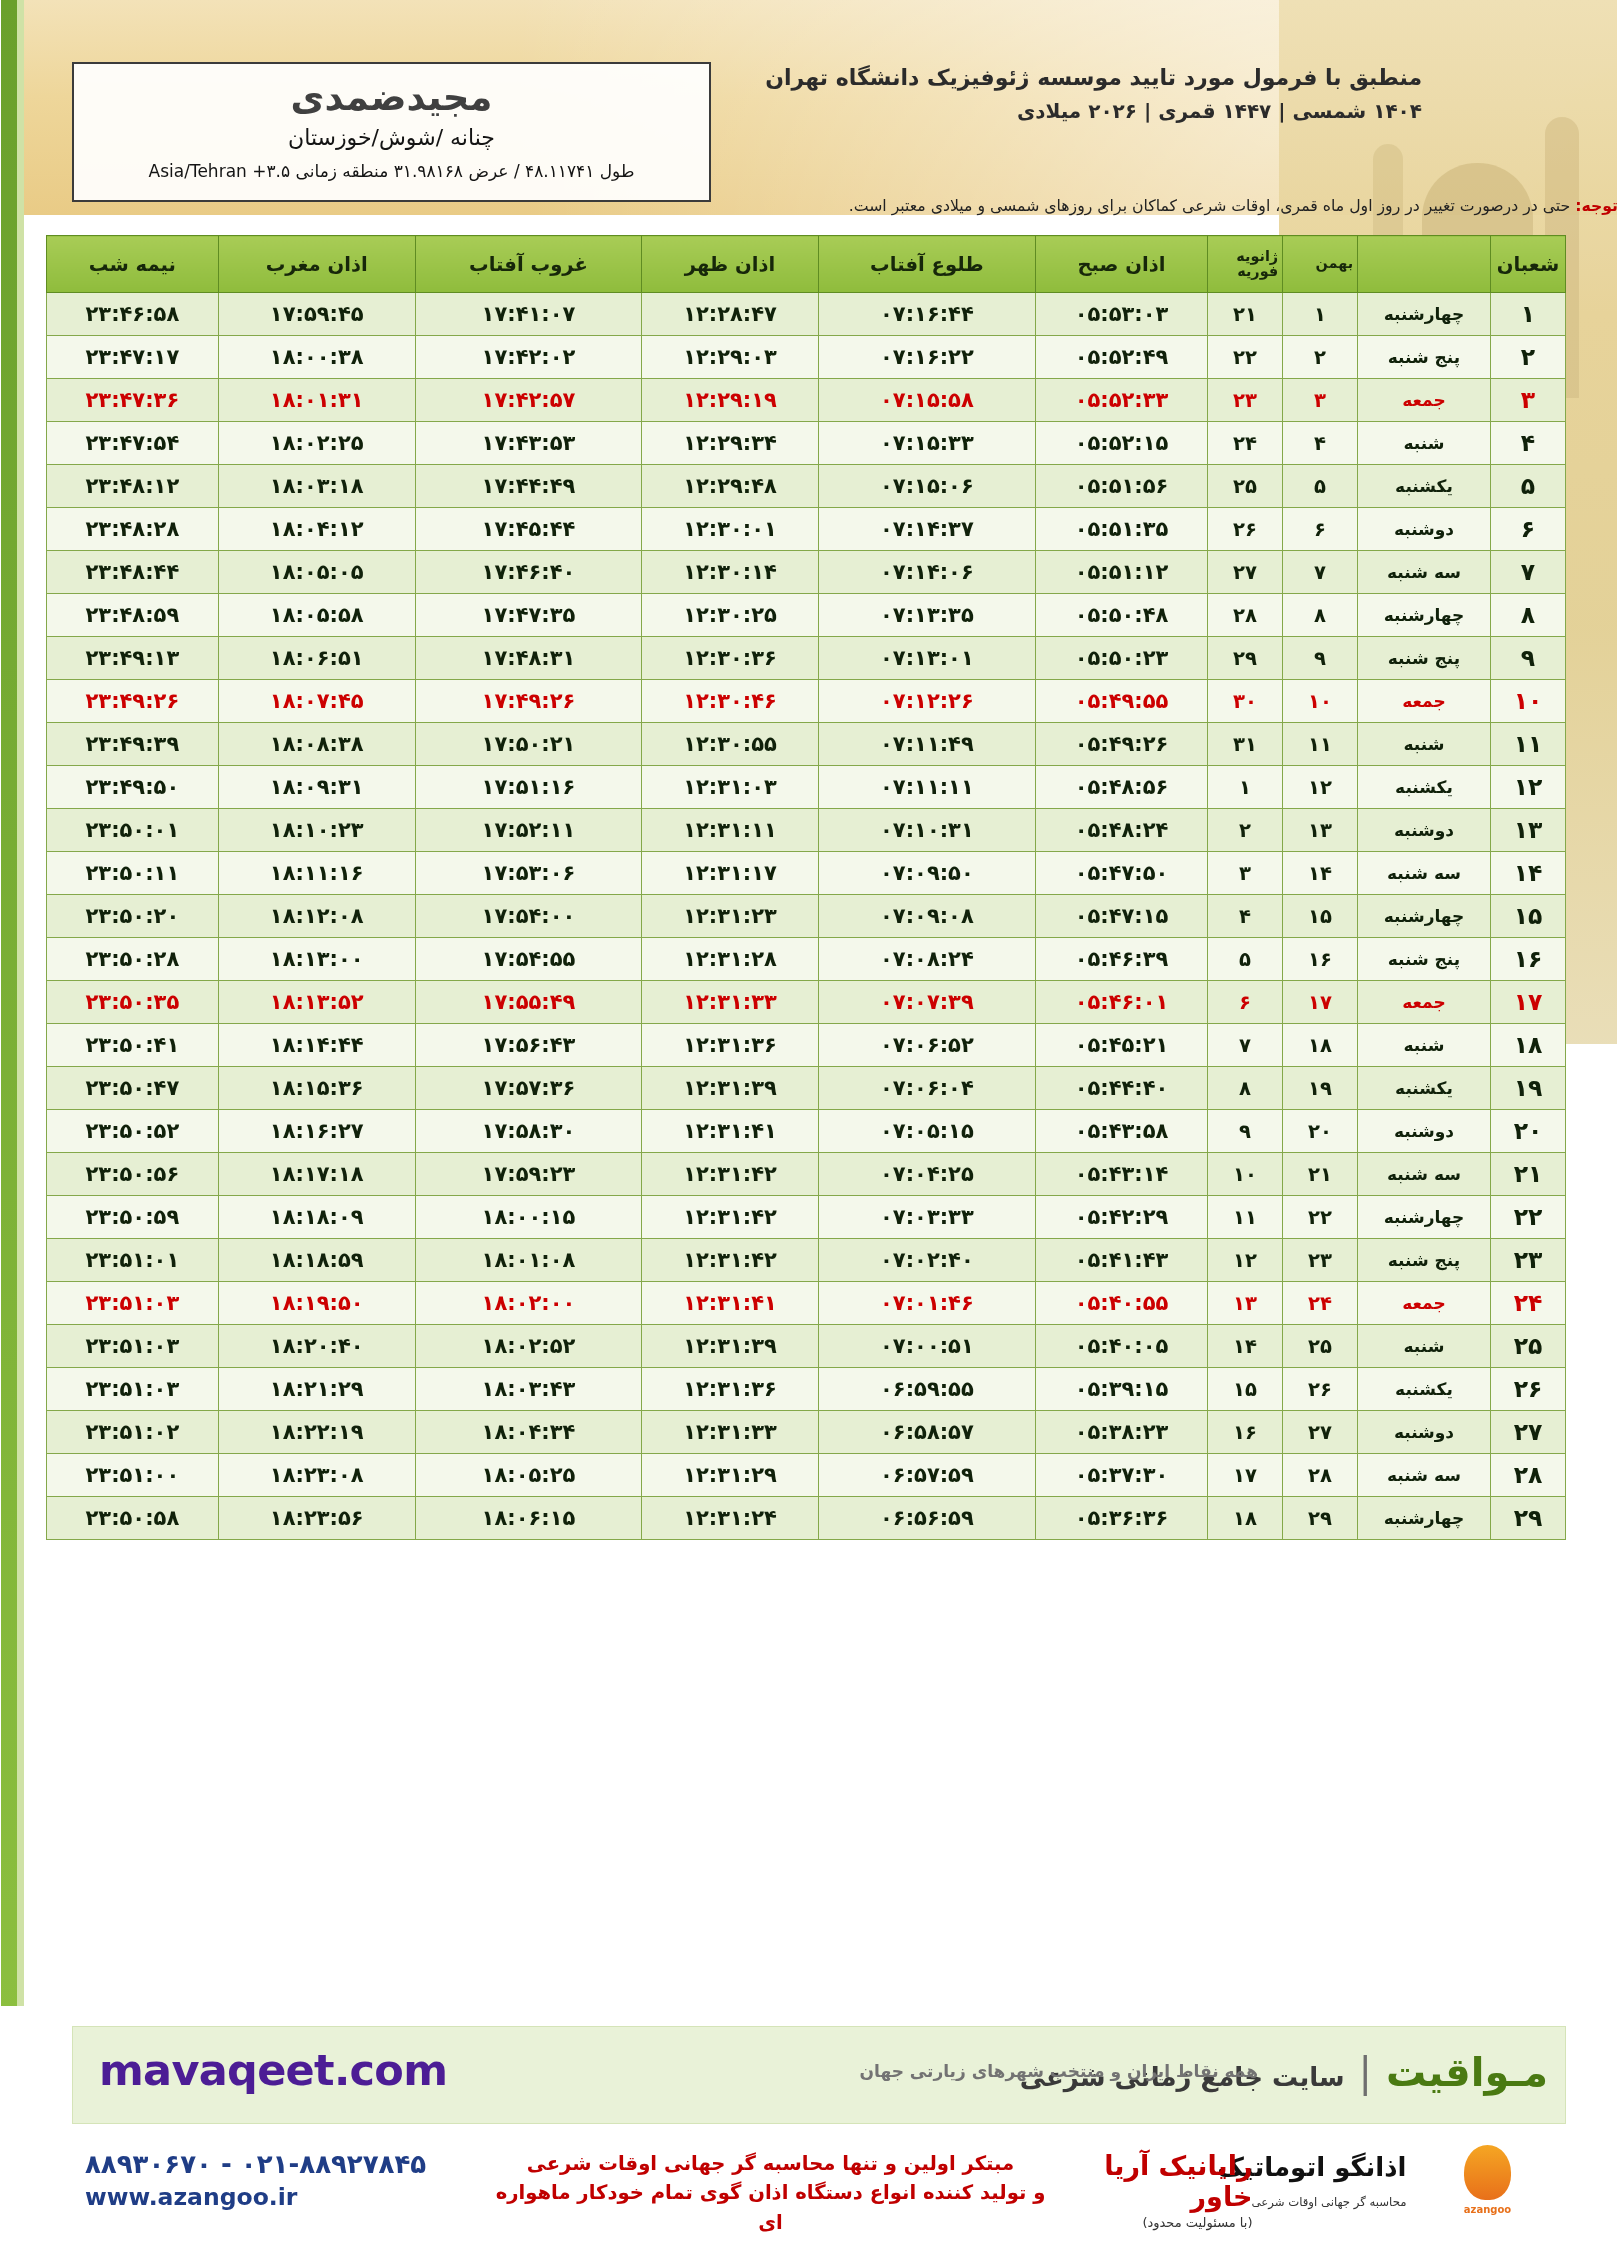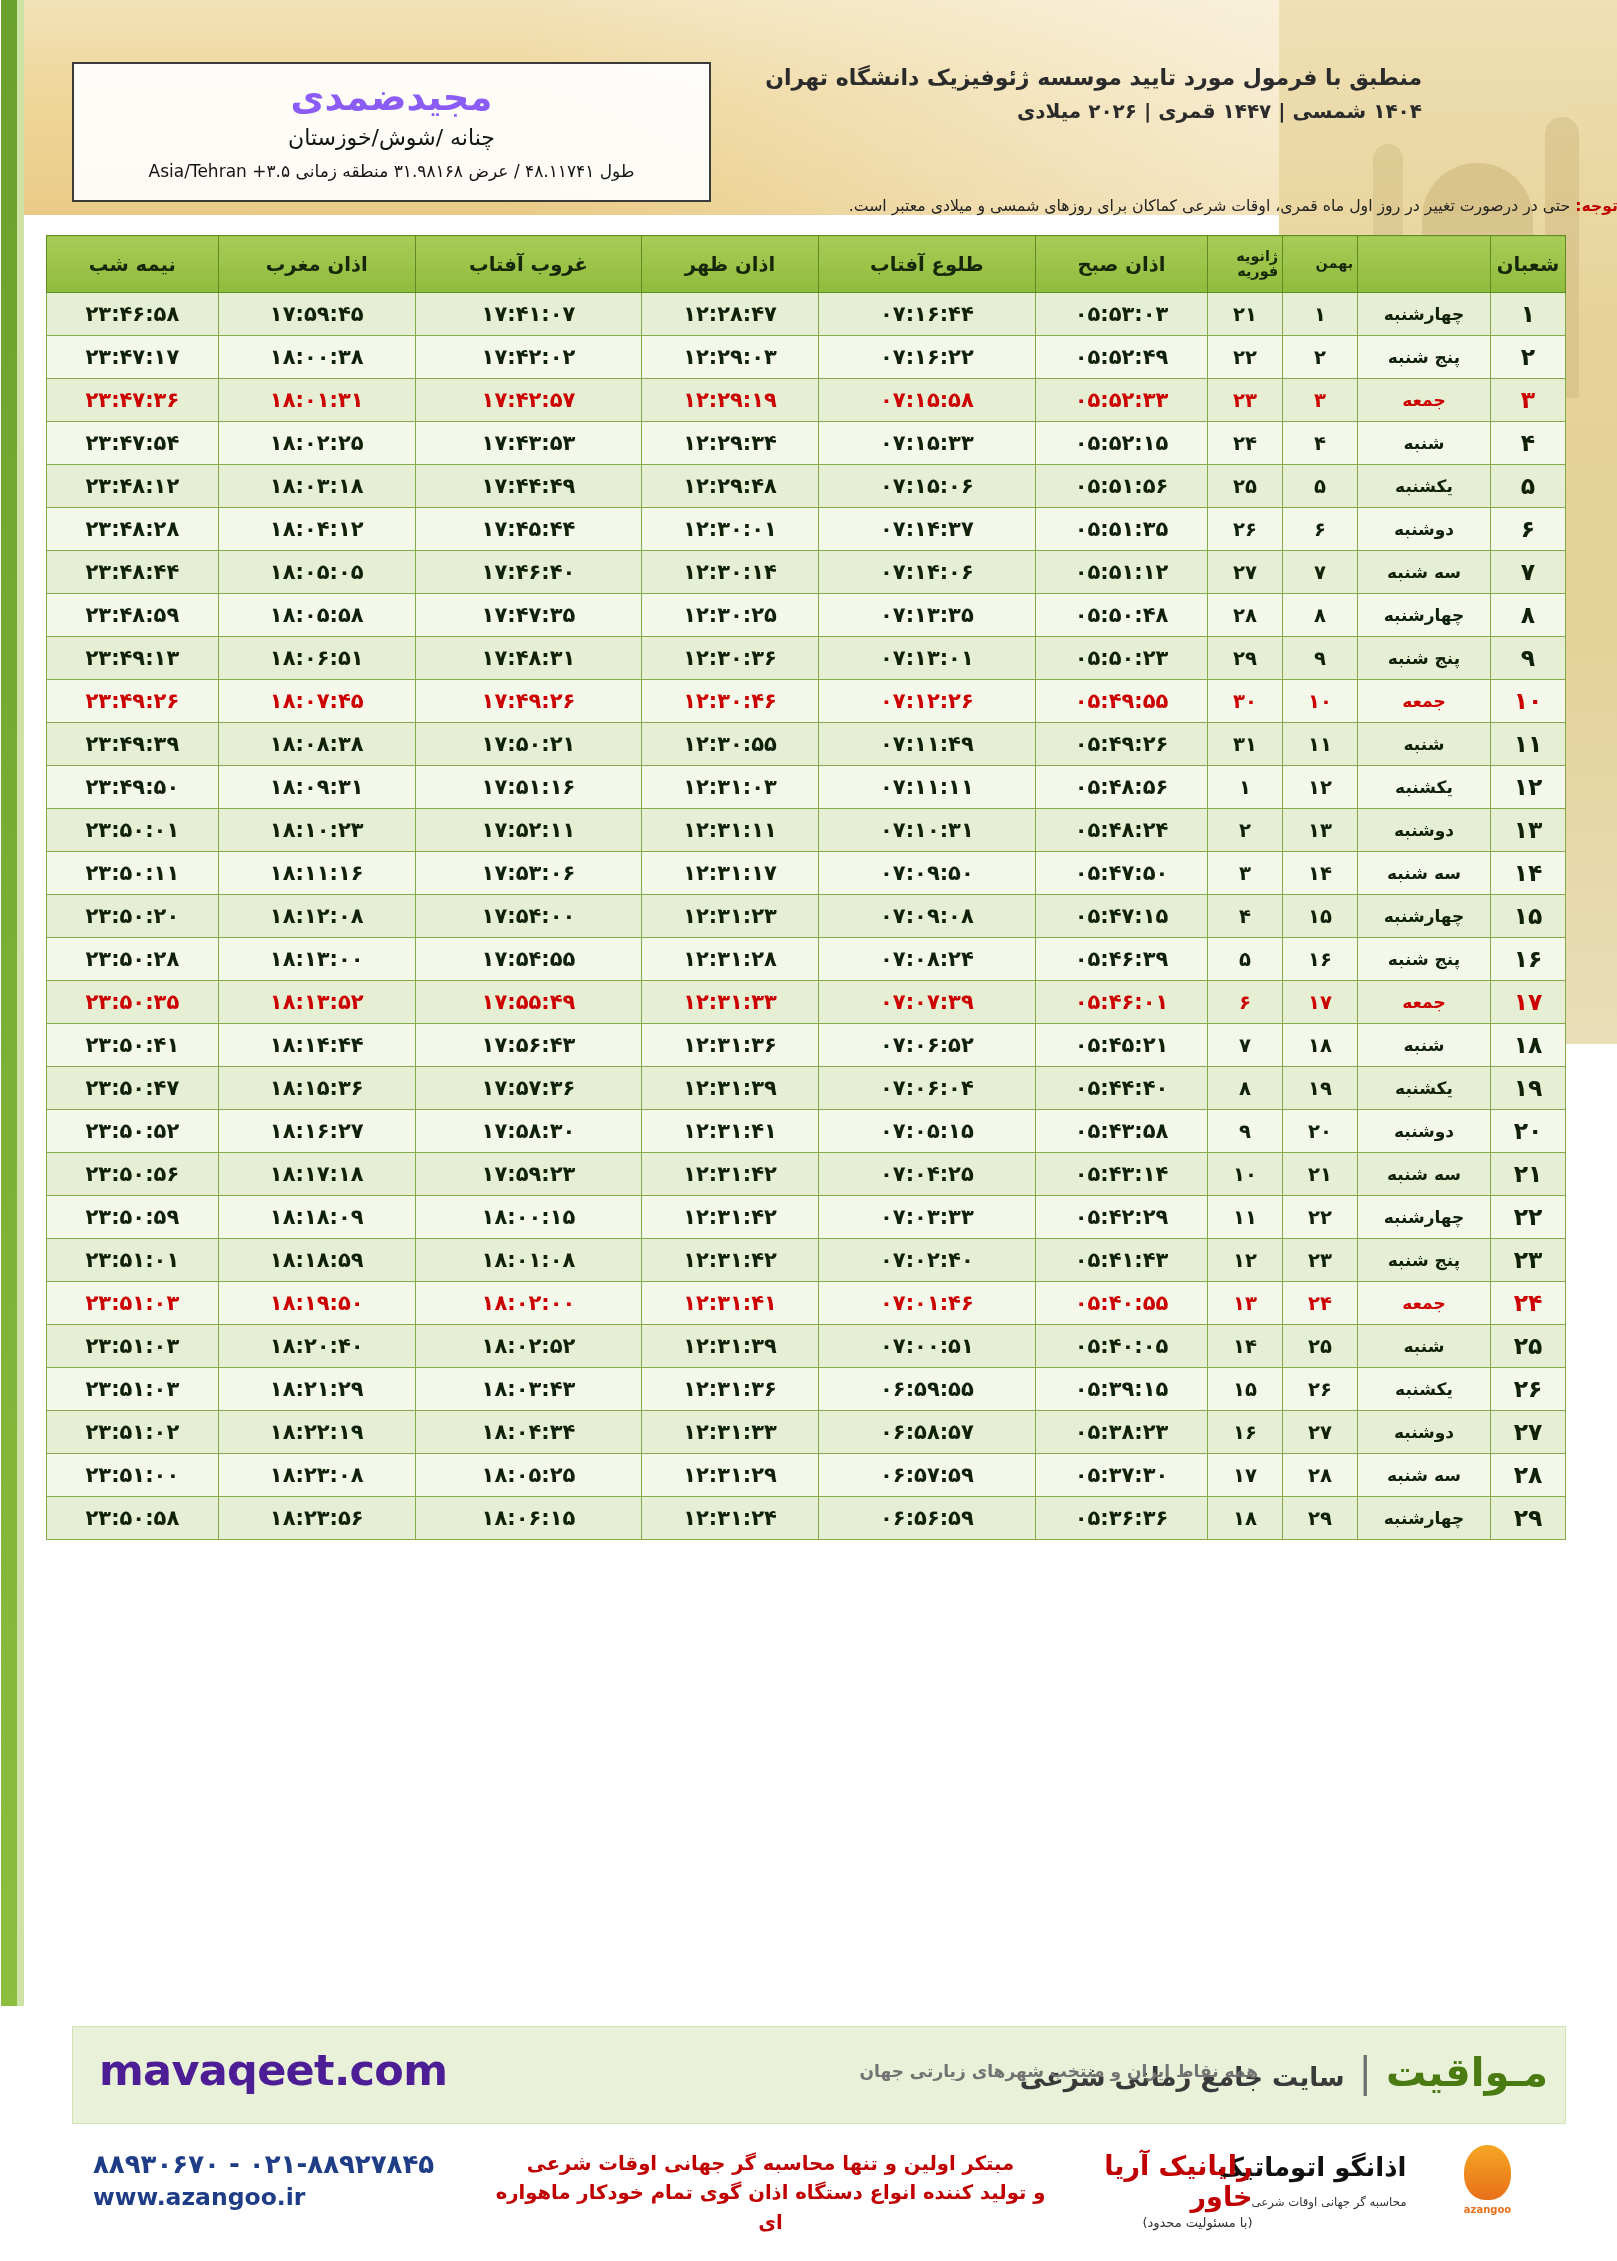"مجیدضمدی" .city-name { color: #8b5cf6 -> #404040 }
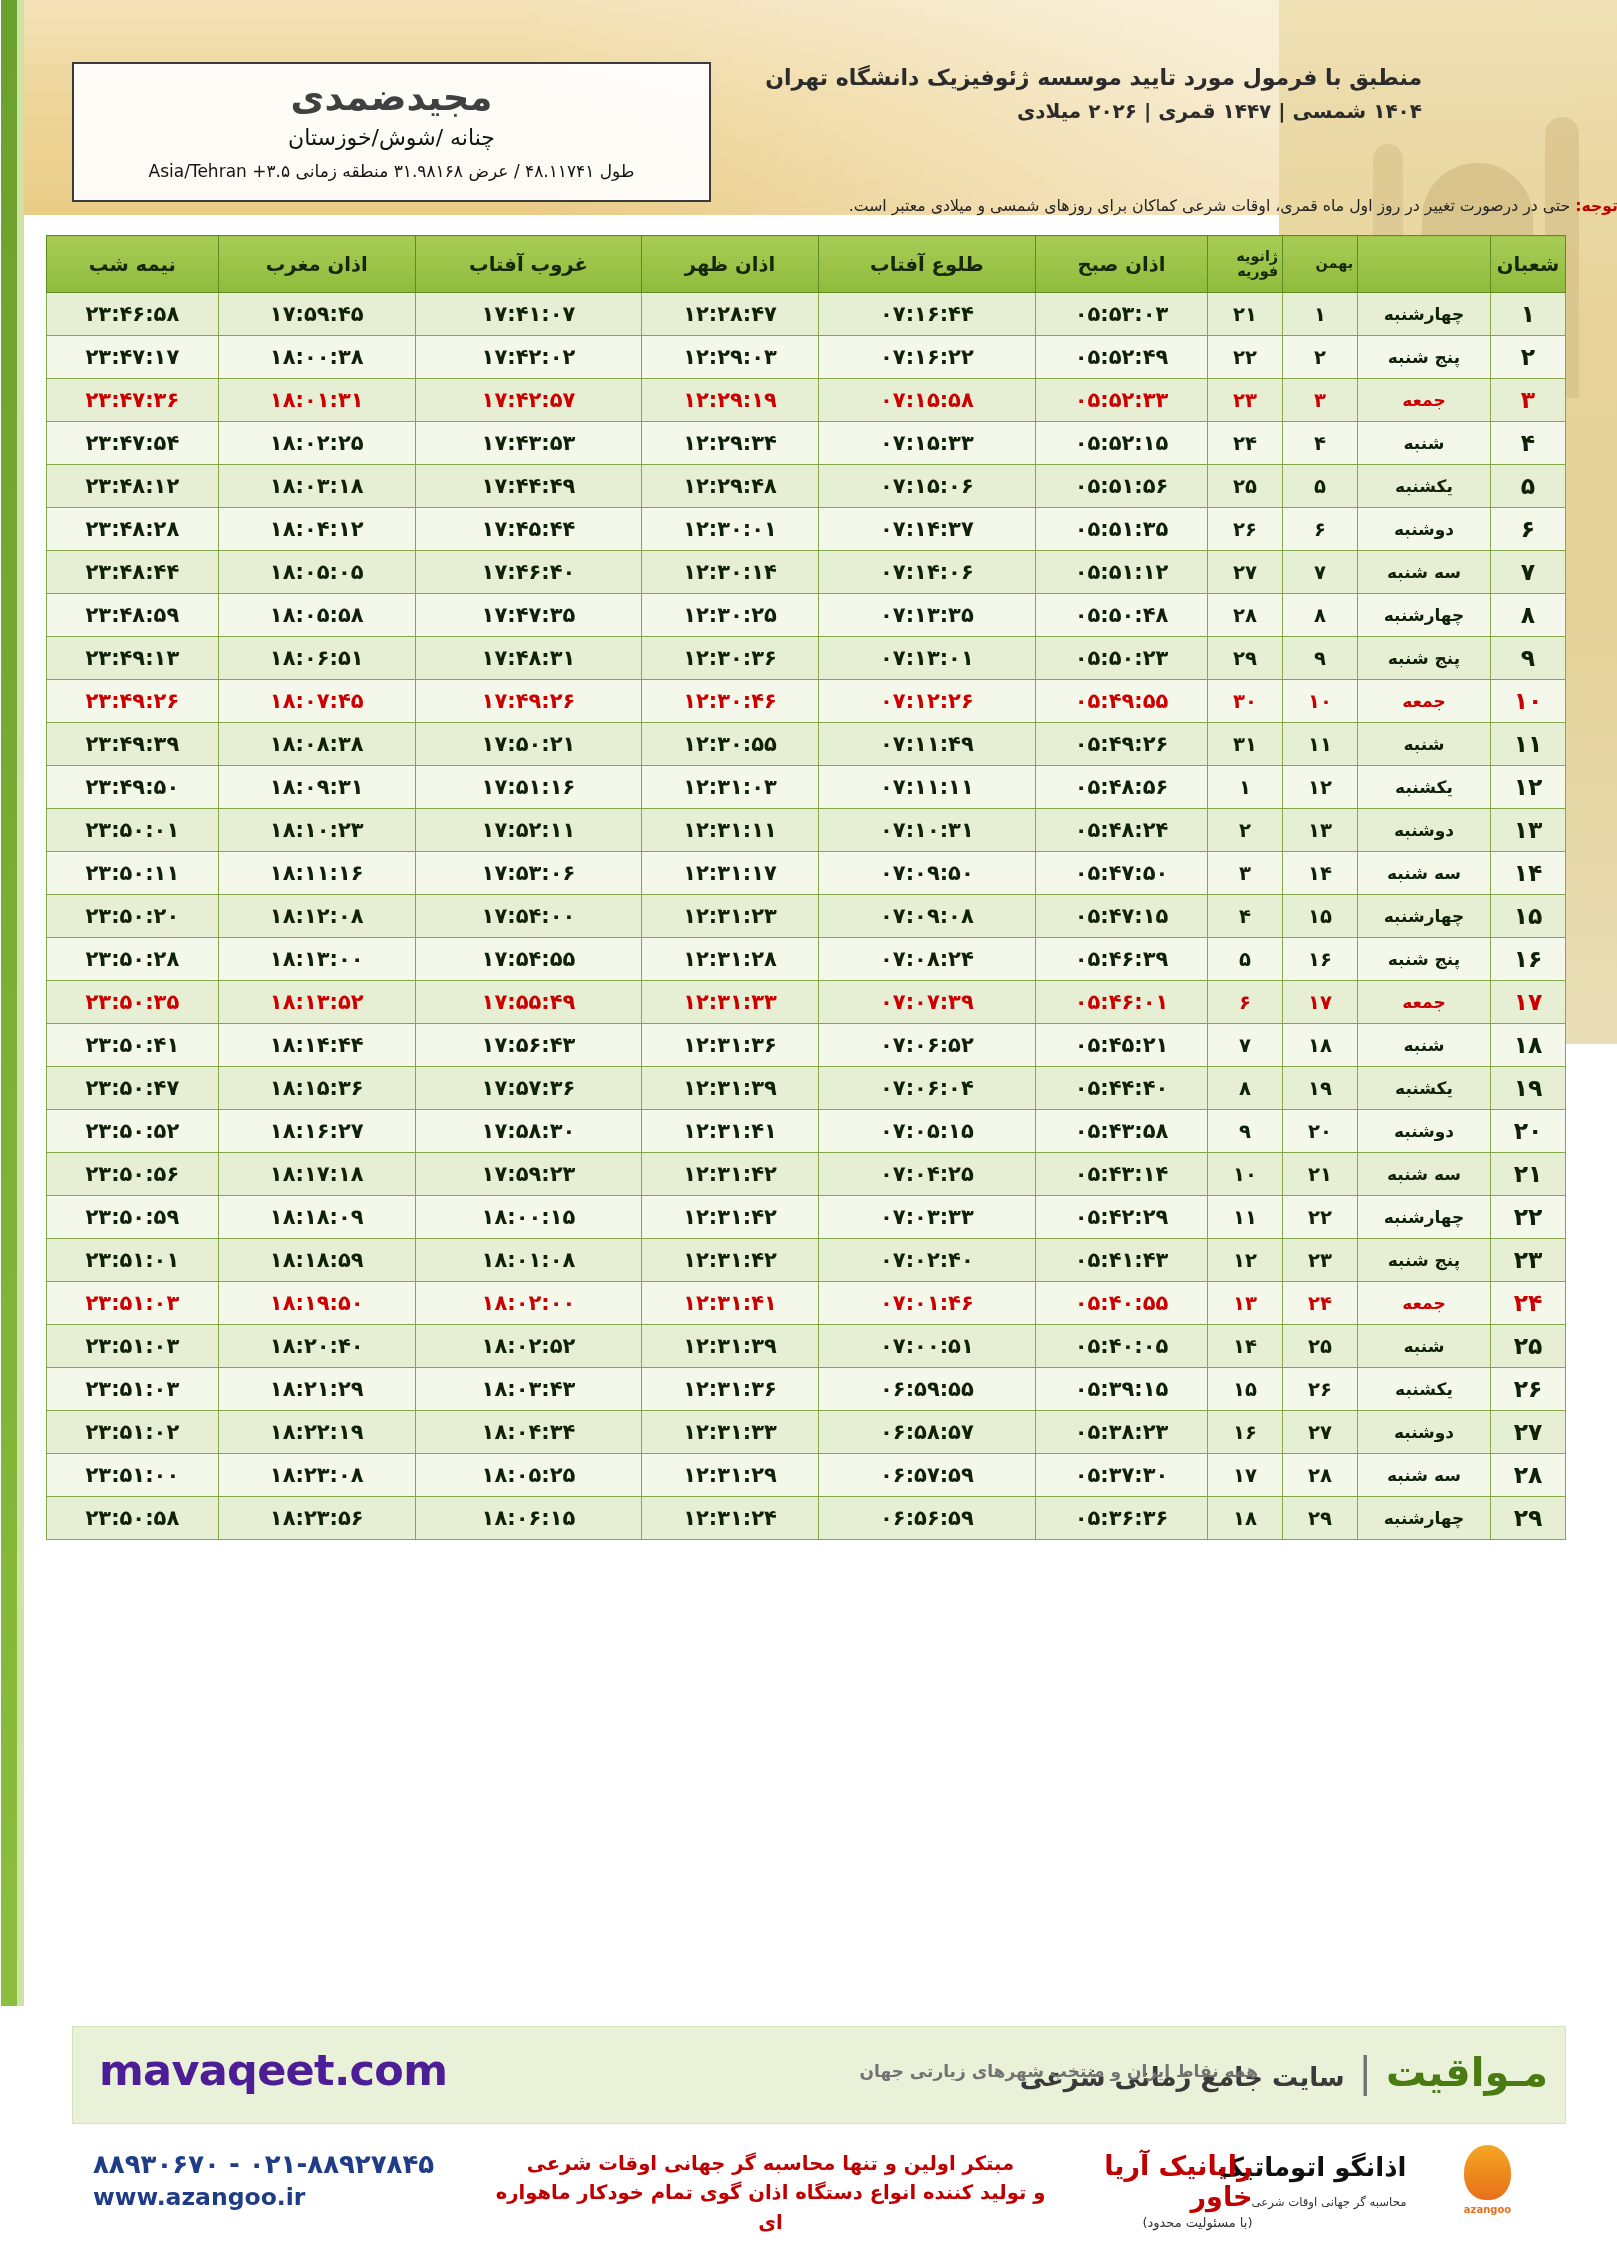"۰۲۱-۸۸۹۲۷۸۴۵ - ۸۸۹۳۰۶۷۰" .phone { left: 21px -> 13px }
